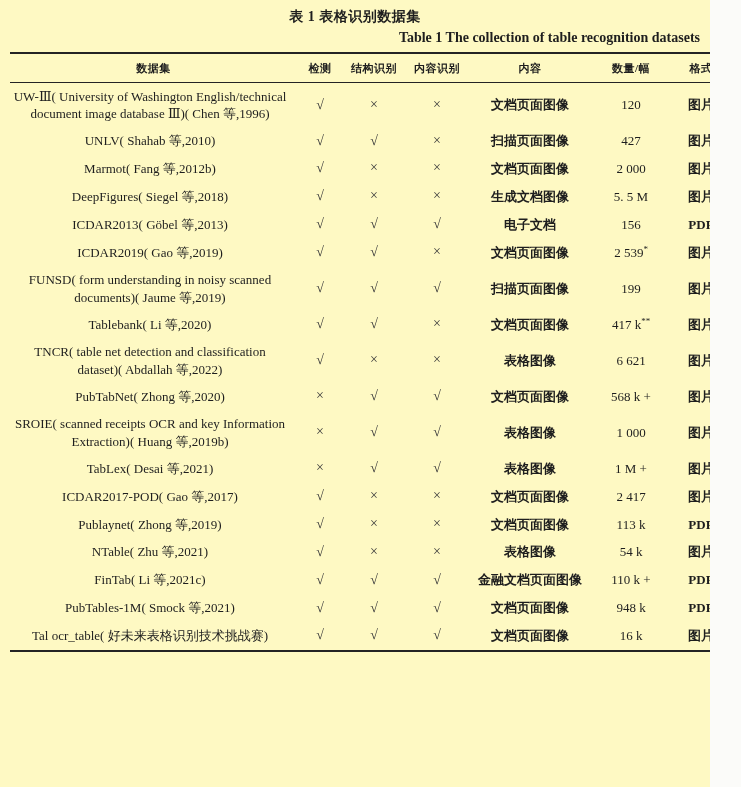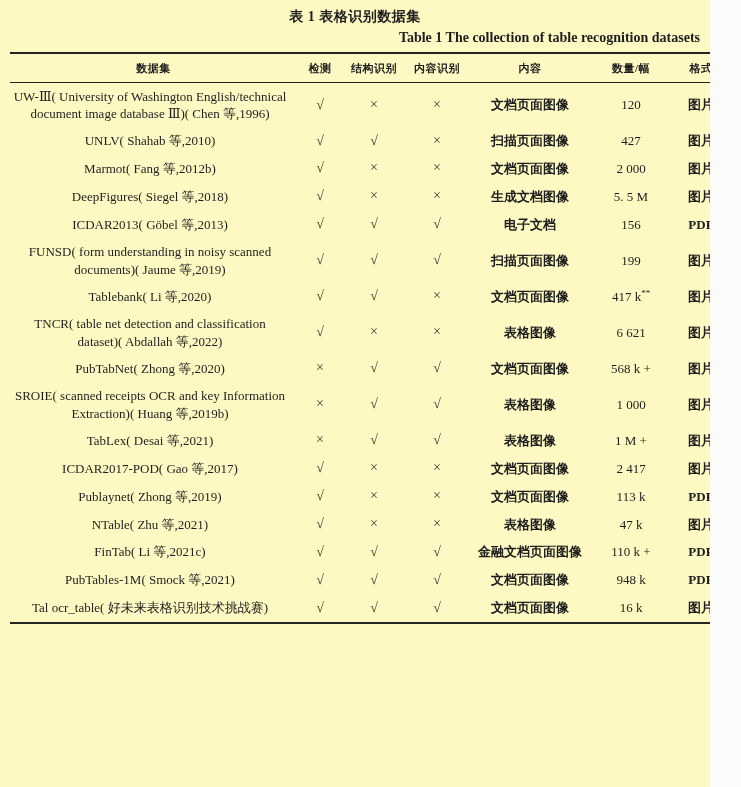"ICDAR2019( Gao 等,2019)" tr { html: none -> <tr> <td>ICDAR2019( Gao 等,2019)</td> <td>√</td> <td>√</td> <td>×</td> <td>文档页面图像</td> <td><span>2 539</span><sup>*</sup></td> <td>图片</td> </tr> }
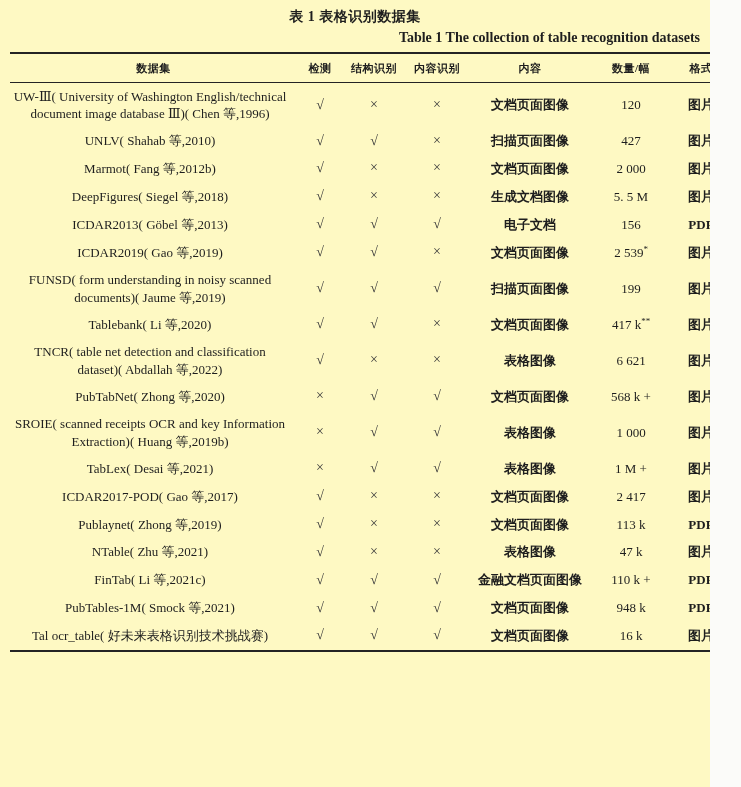"47 k" span { text: 47 -> 54 }
